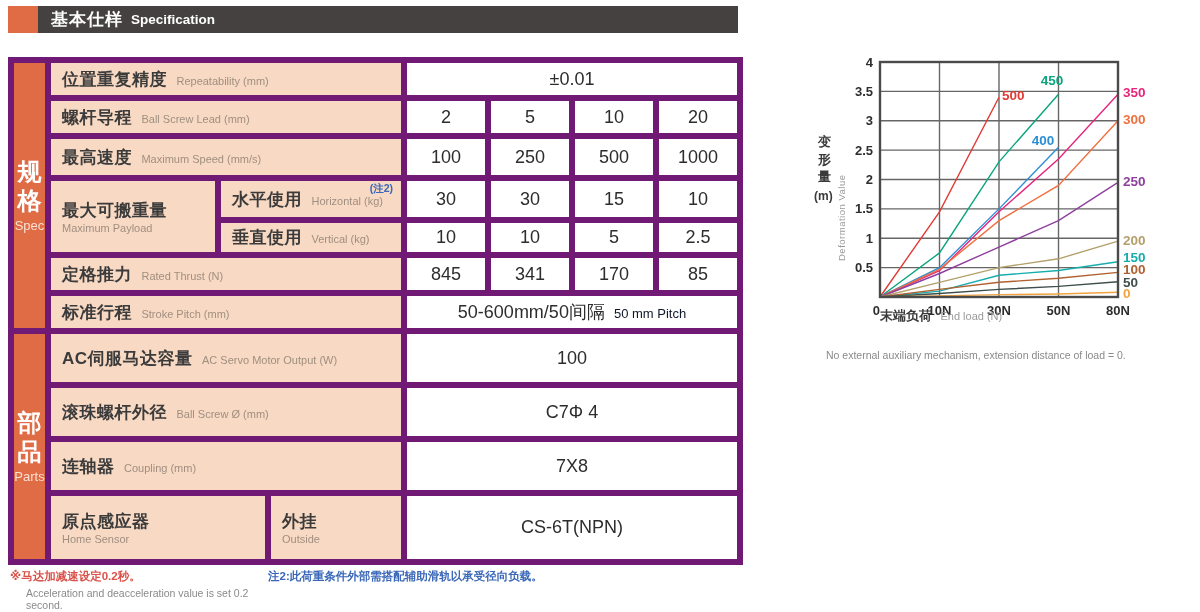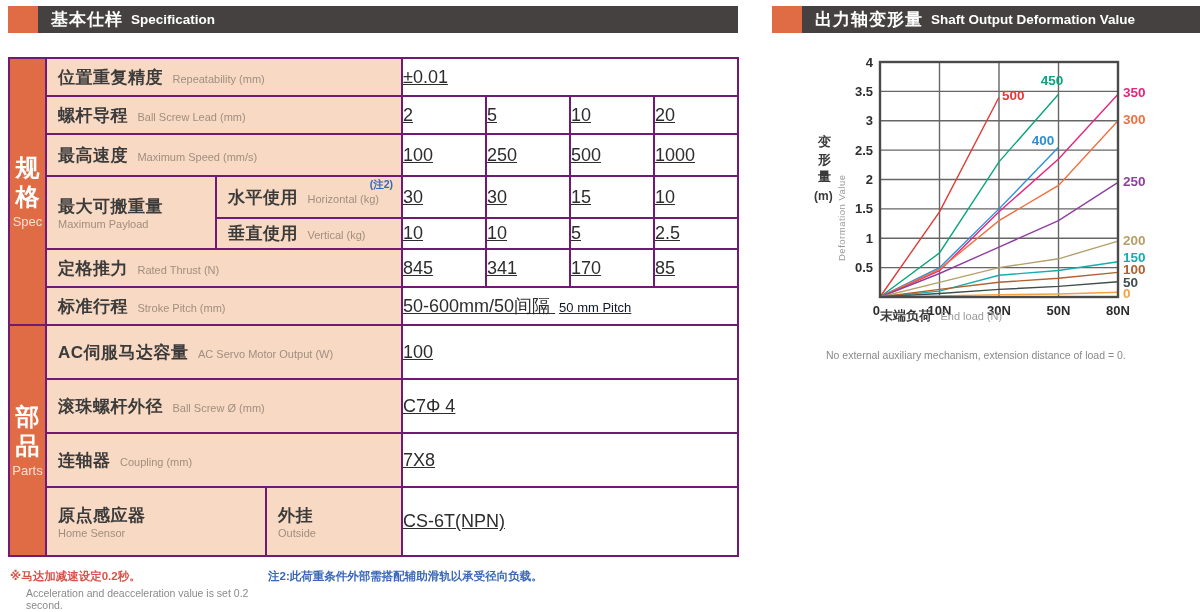"出力轴变形量" div.bar { html: <div> <div></div> <span>出力轴变形量</span> <span>Shaft Output Deformation Value</span> </div> -> none }
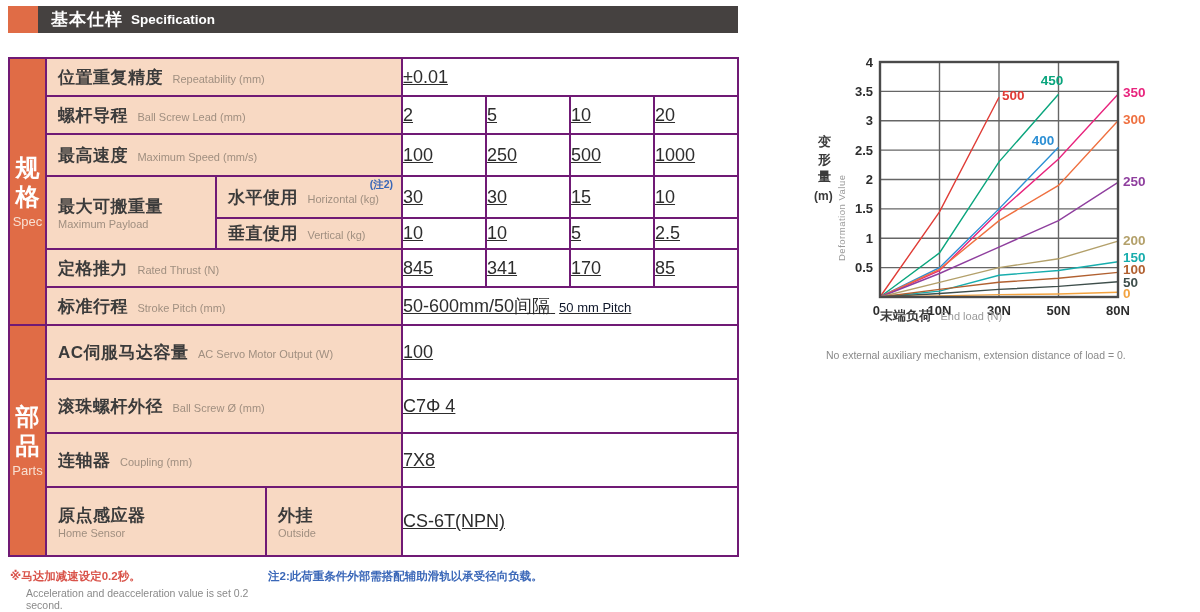"位置重复精度 Repeatability (mm)" table.spec td { border: 2px solid #701a75 -> 6px solid #701a75 }
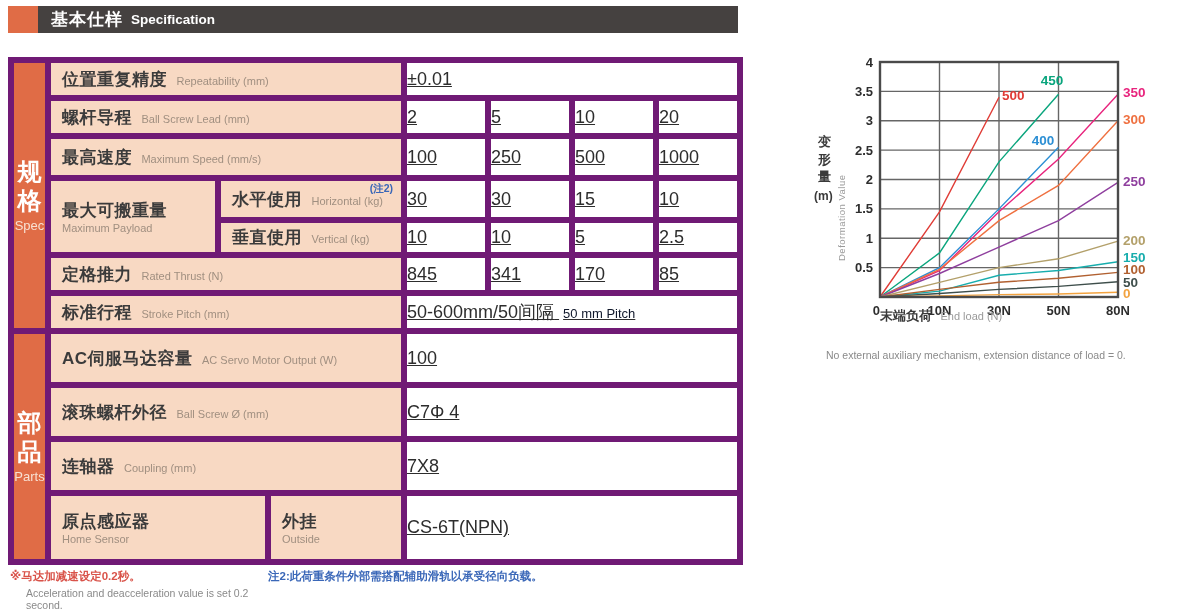"±0.01" td.val { text-align: left -> center; text-decoration: underline -> none }
